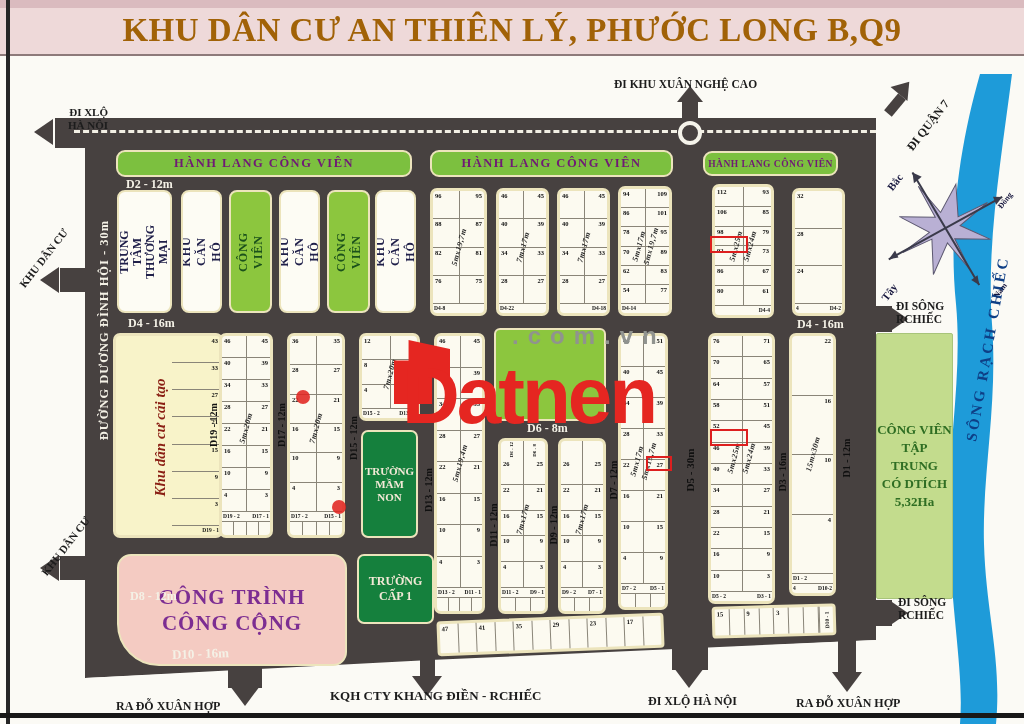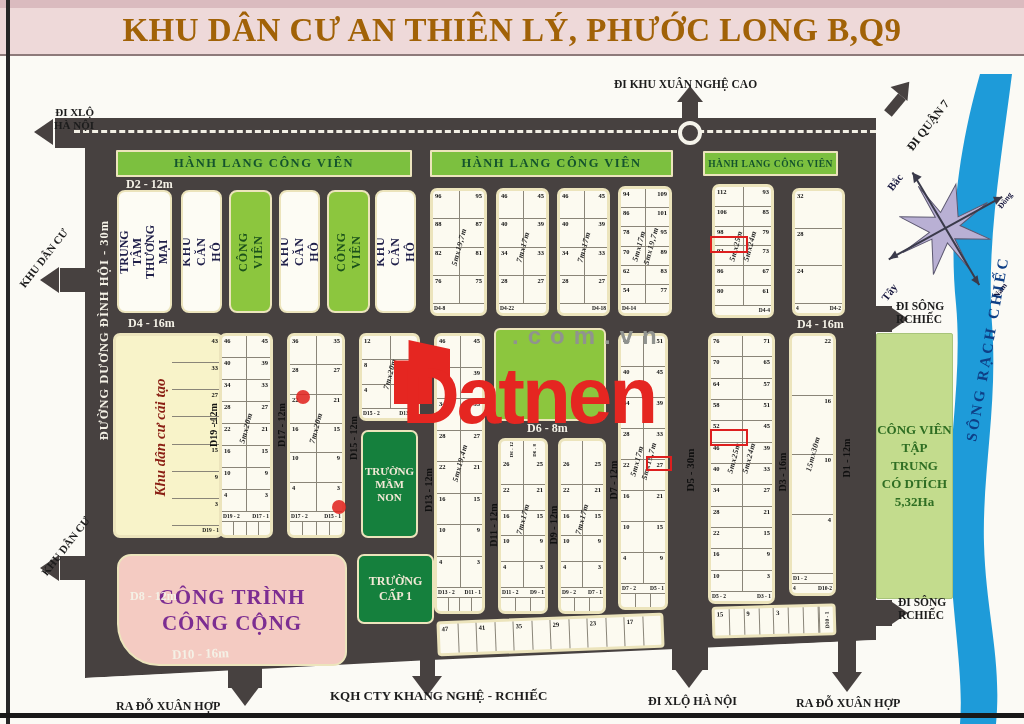"ĐI XLỘ" div.maplabel { left: 10px -> 24px }
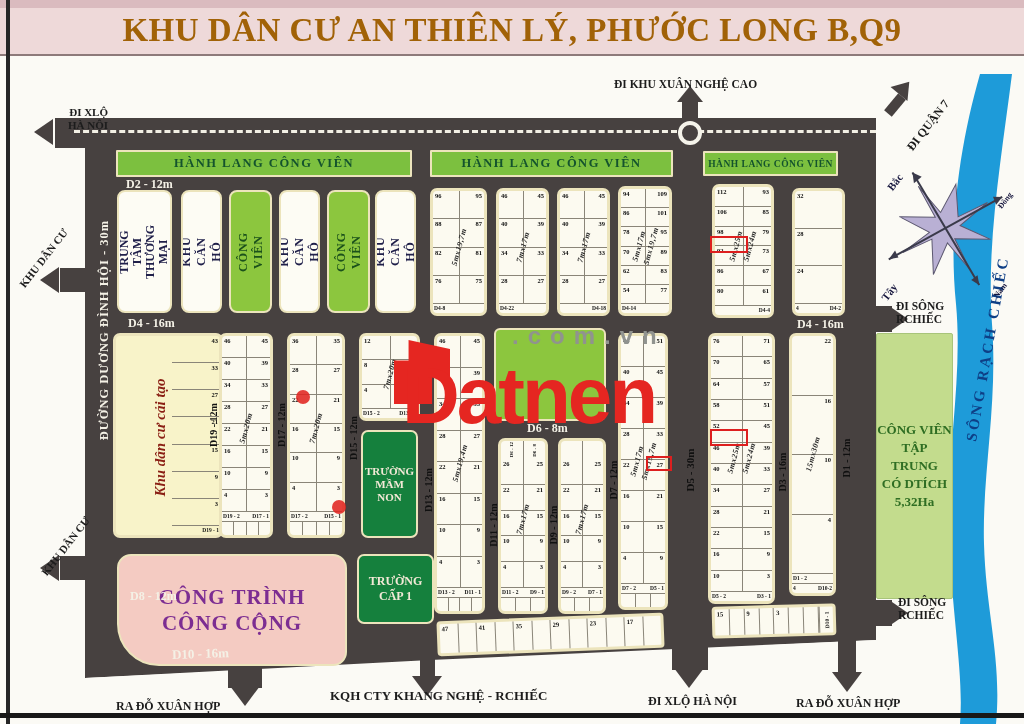"HÀNH LANG CÔNG VIÊN" .corridor { border-radius: 1px -> 9px; color: #14532d -> #701a75 }
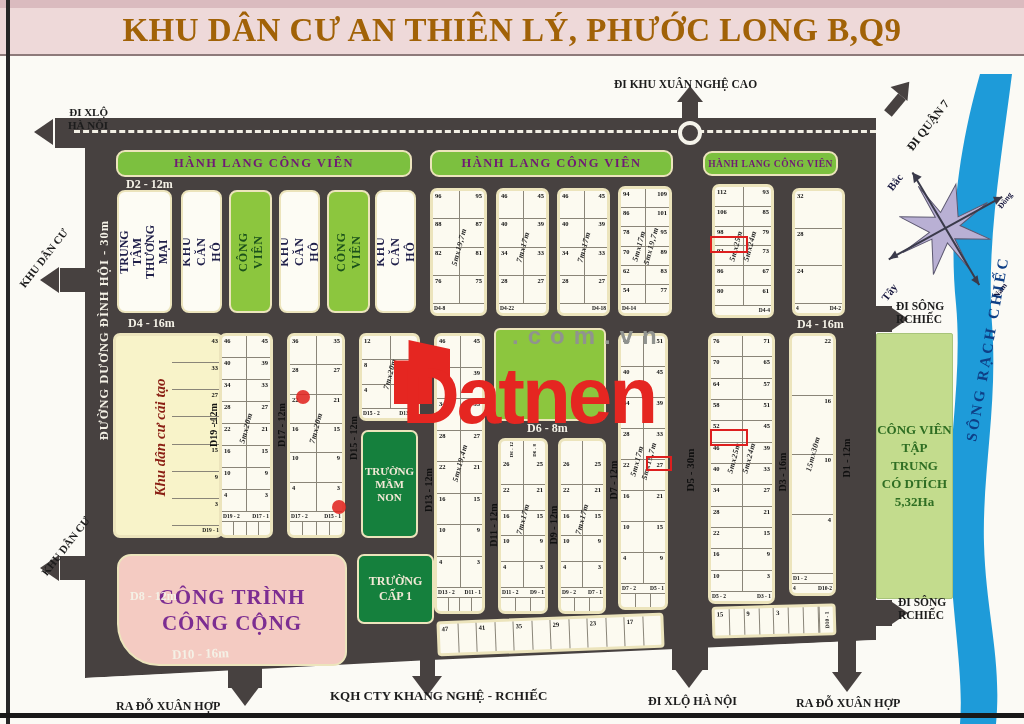"KQH CTY KHANG NGHỆ -" div.maplabel { text: NGHỆ -> ĐIỀN }
